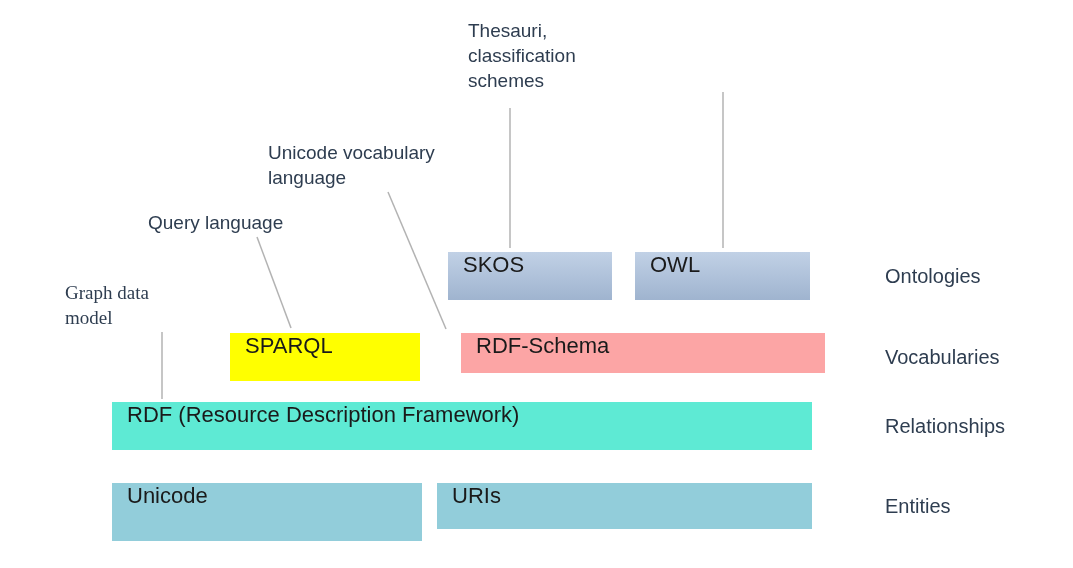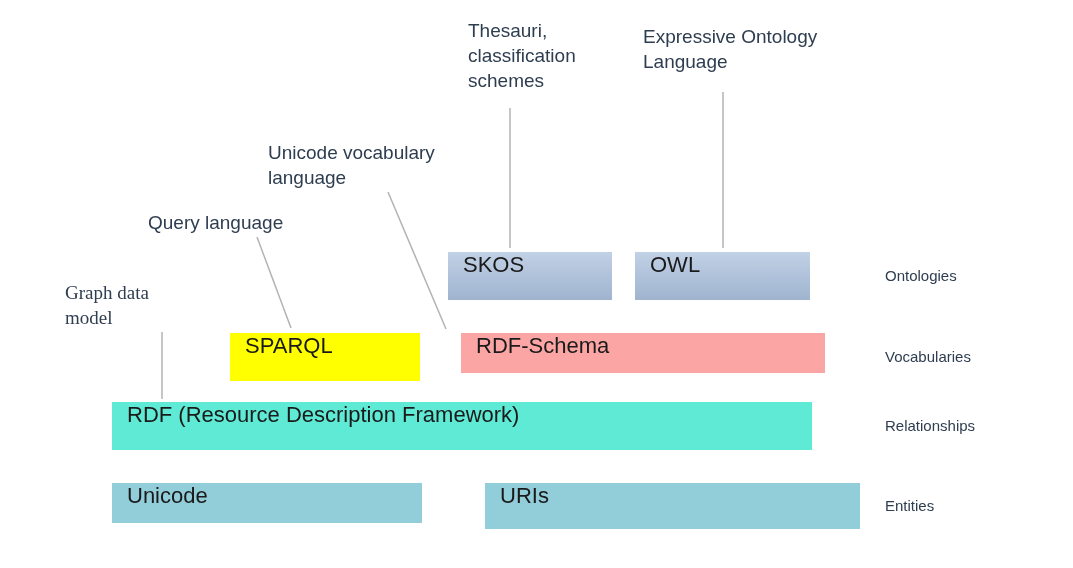"Expressive Ontology" div.annotation { html: <div>Expressive Ontology Language</div> -> none }
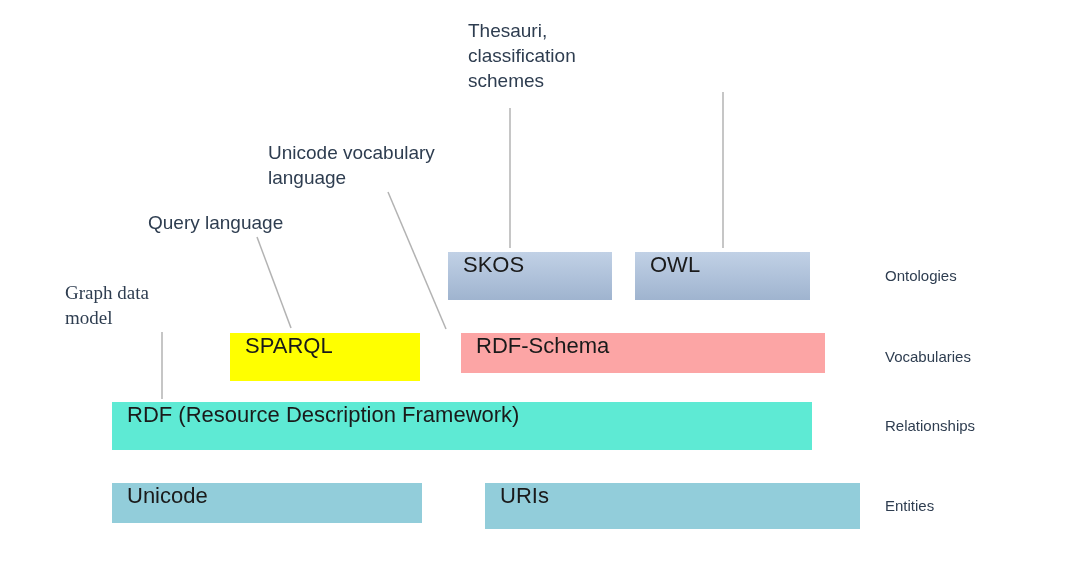"Ontologies" .layer-label { font-size: 15px -> 20px }
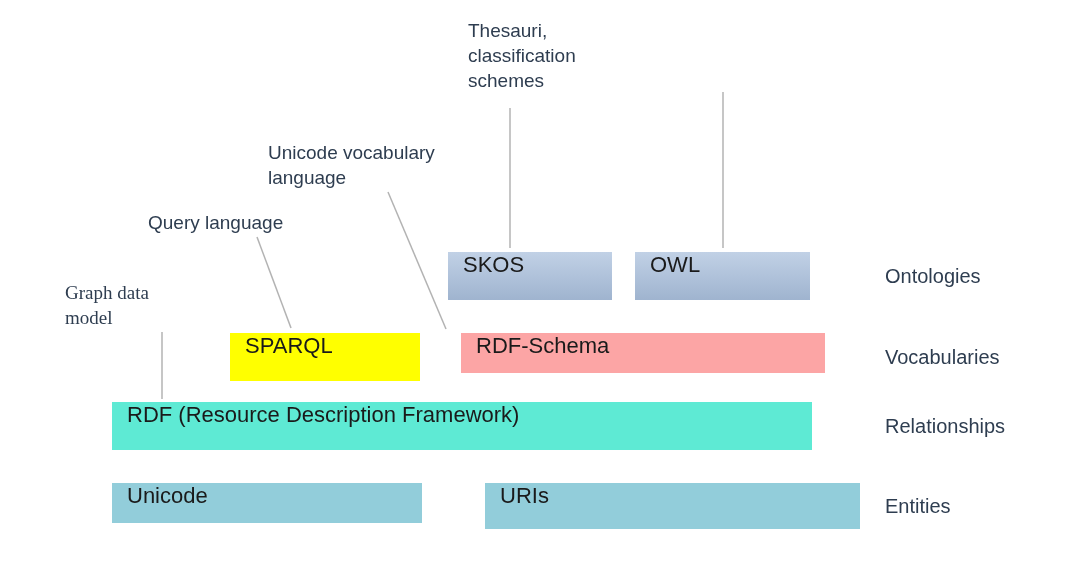"Unicode" div.box { height: 40px -> 58px }
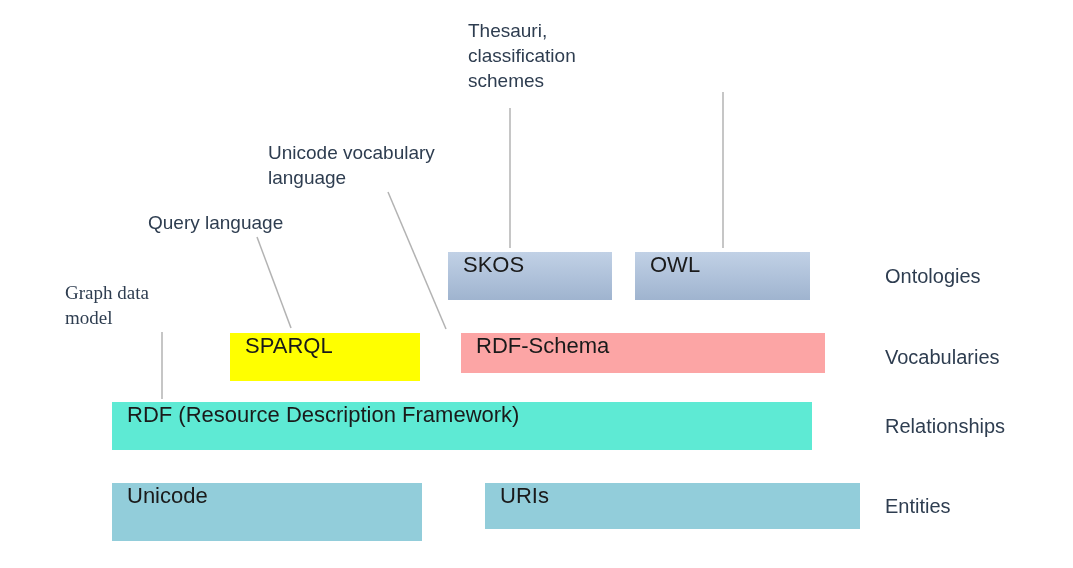"URIs" div.box { margin-left: 48px -> none }
